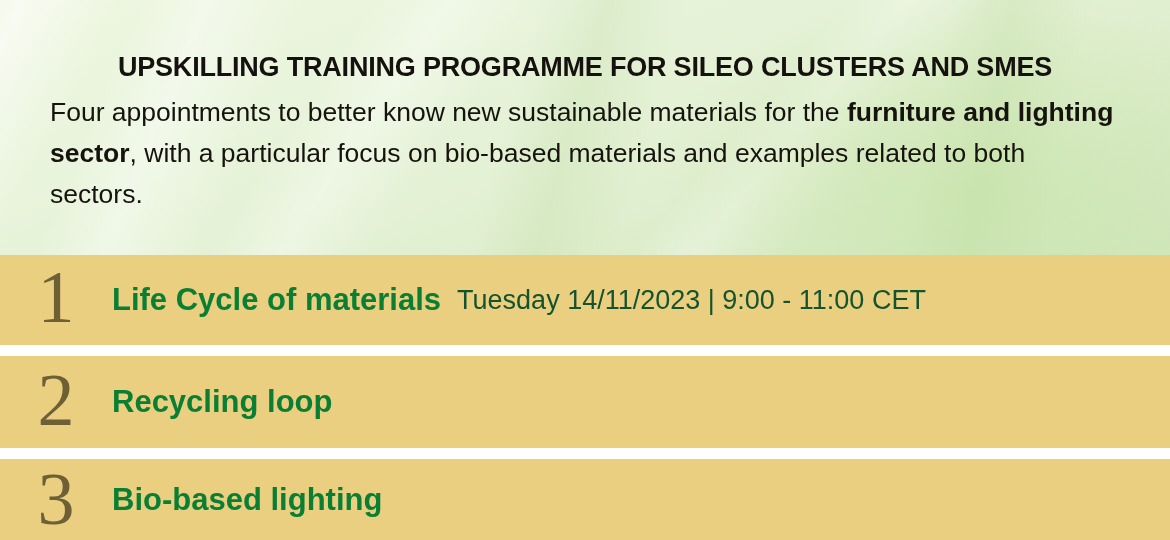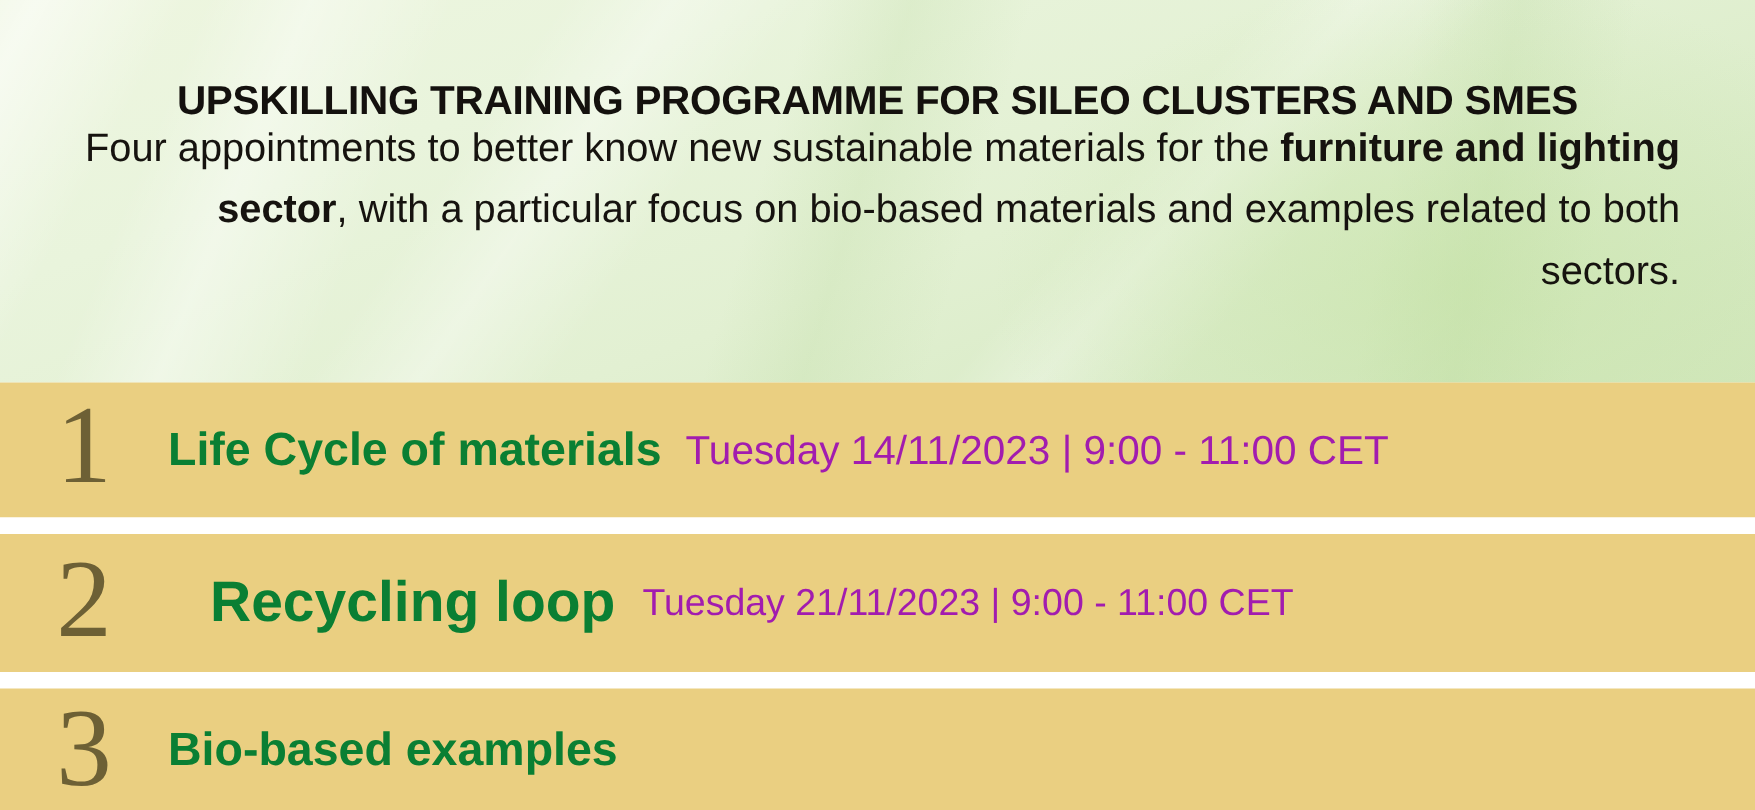"Four appointments to better know" .blurb { text-align: right -> left; top: 78px -> 92px }
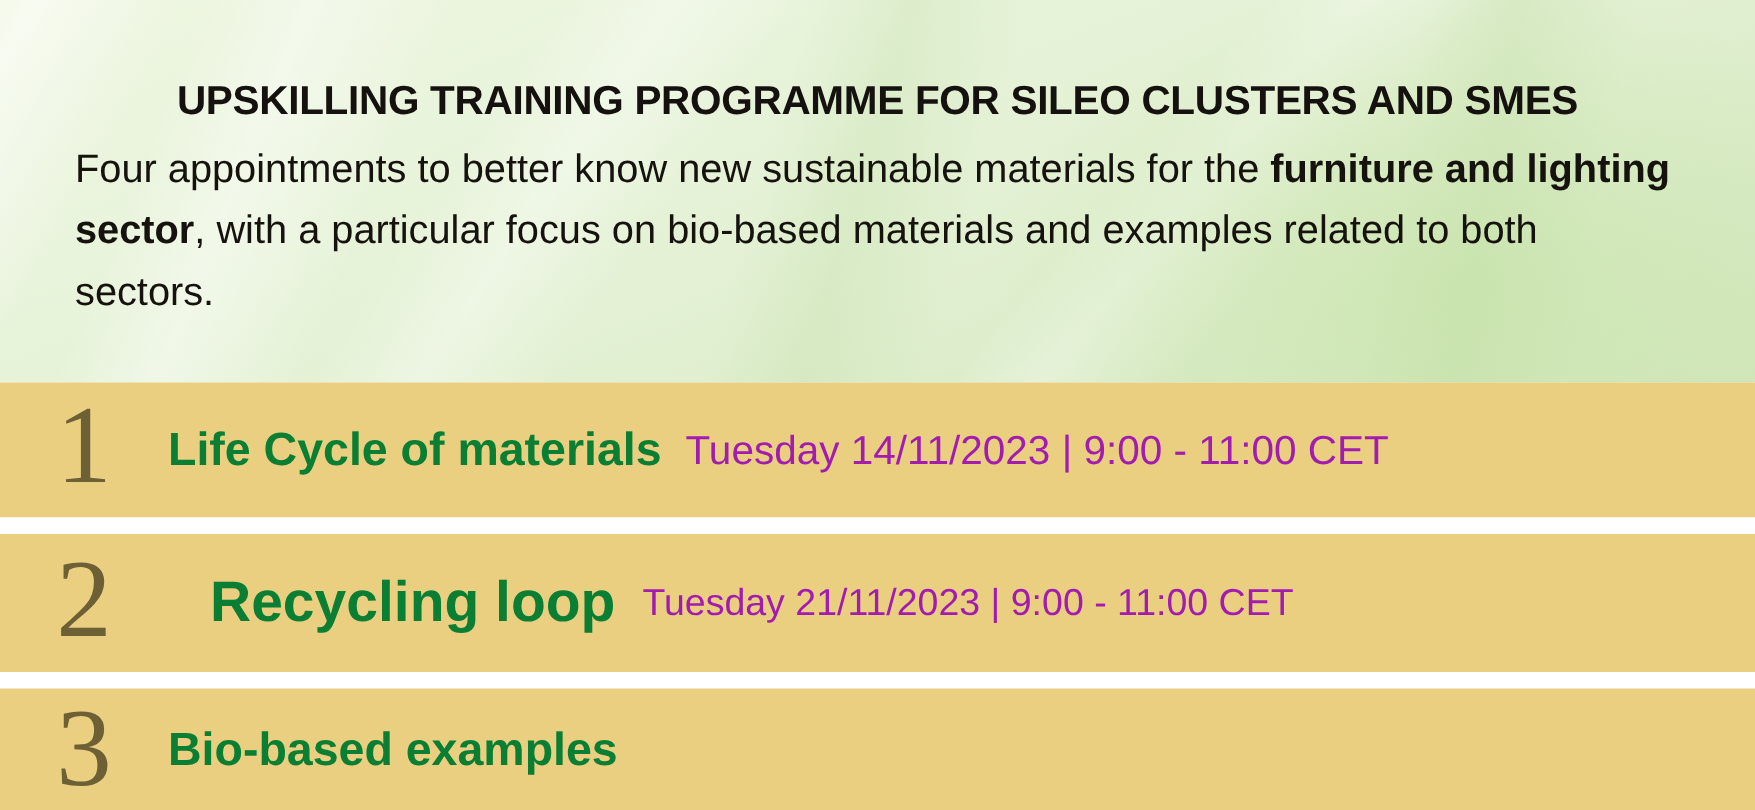"Tuesday 14/11/2023 | 9:00 -" .band-when { color: #a21caf -> #14532d }
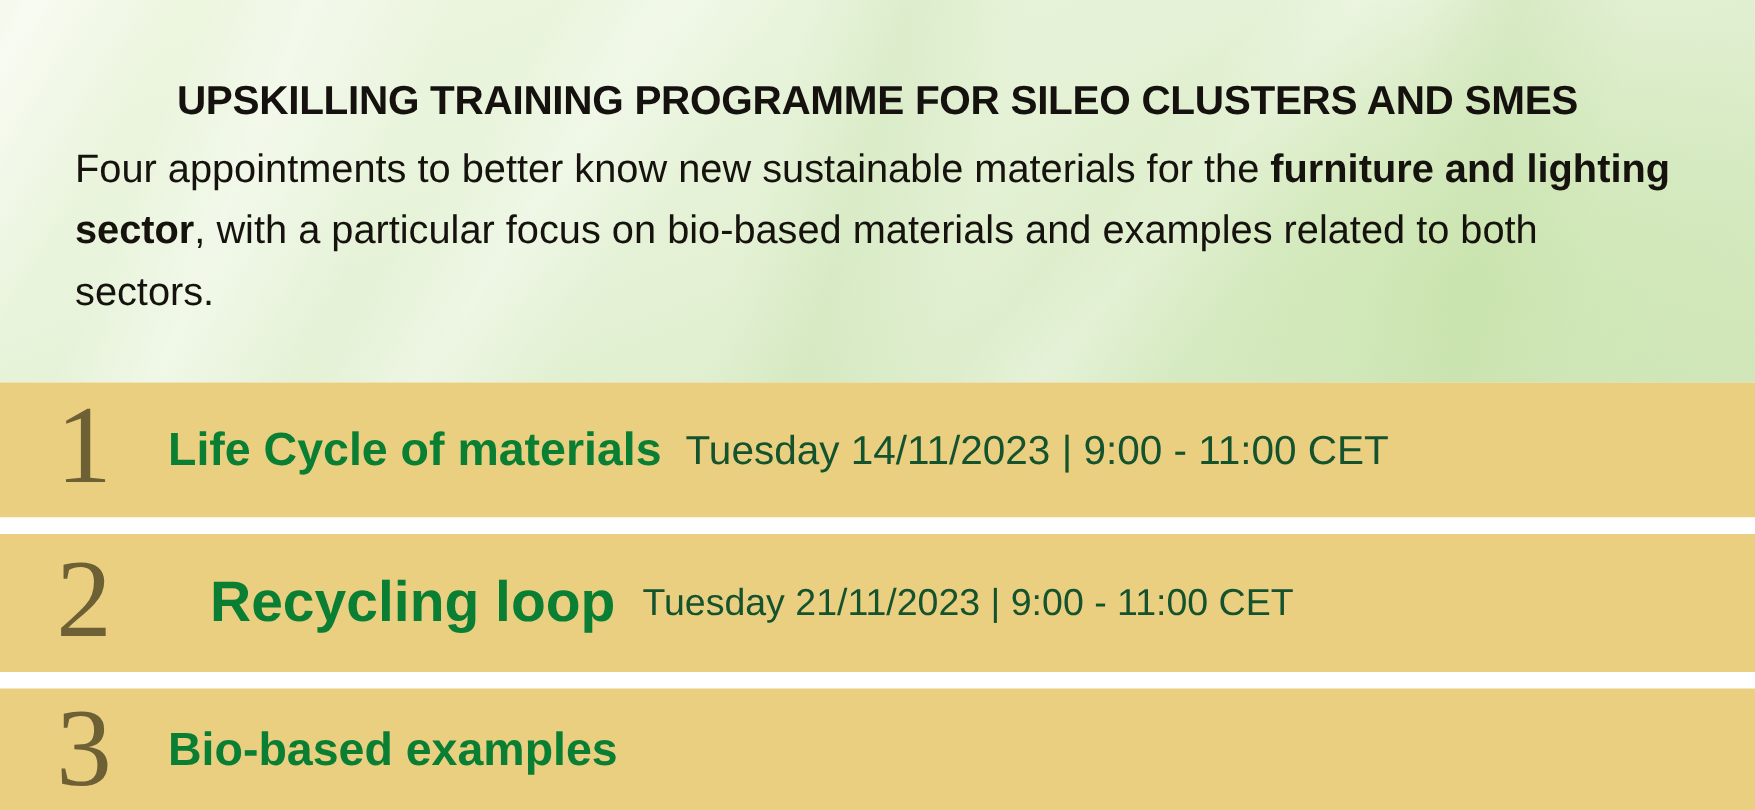"Recycling loop" .band-2 .band-topic { font-size: 38px -> 31px; margin-left: 28px -> none }
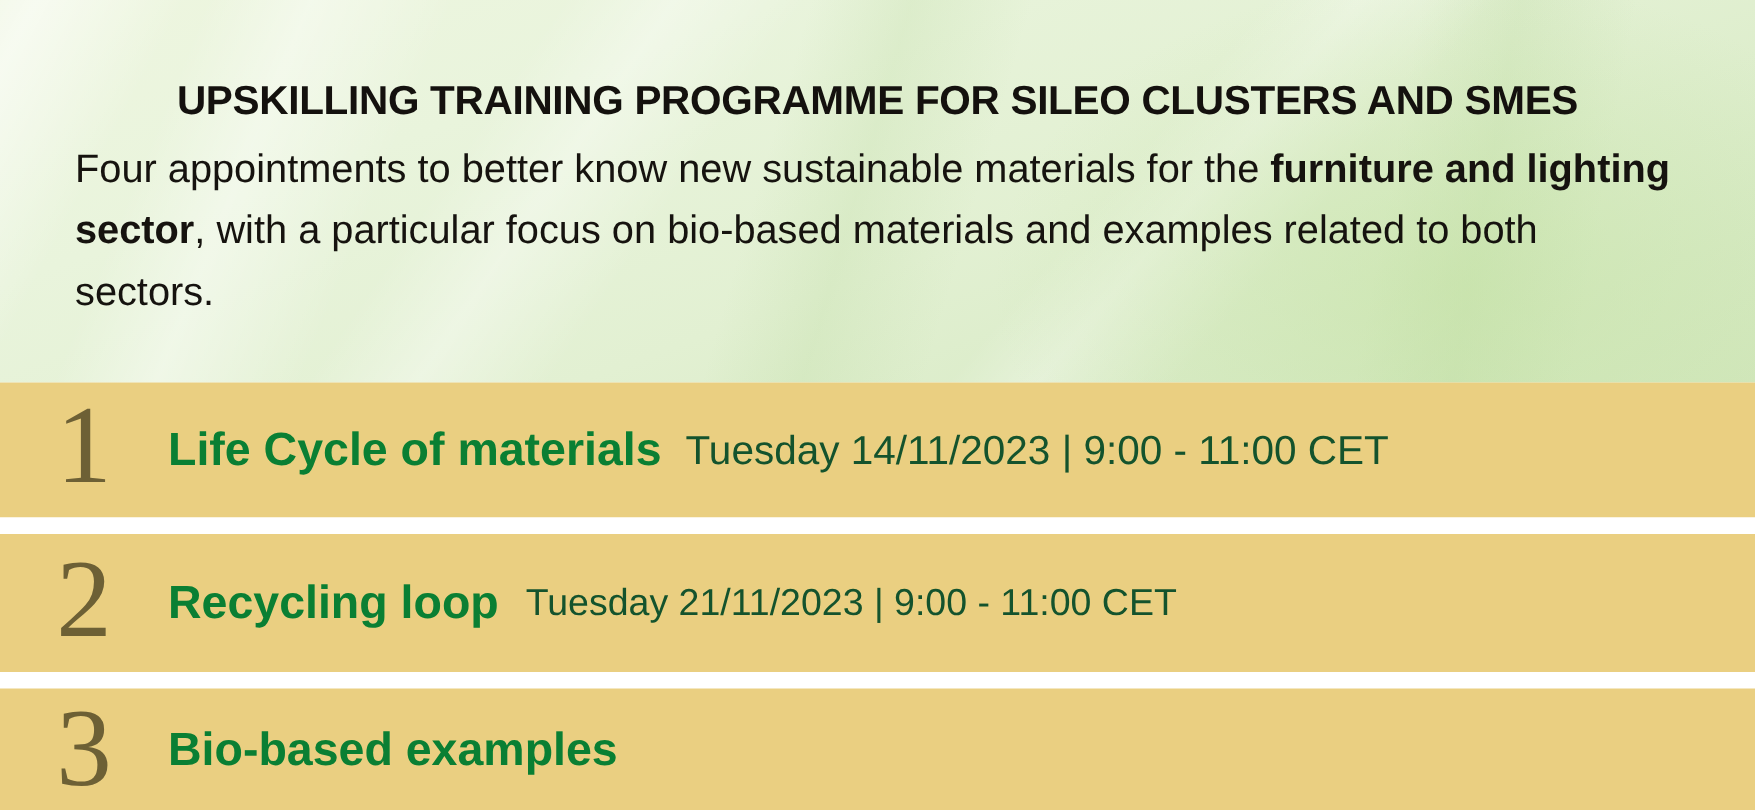"Tuesday 21/11/2023 | 9:00 -" div.band-when { html: <div>Tuesday 21/11/2023 | 9:00 - 11:00 CET</div> -> none }
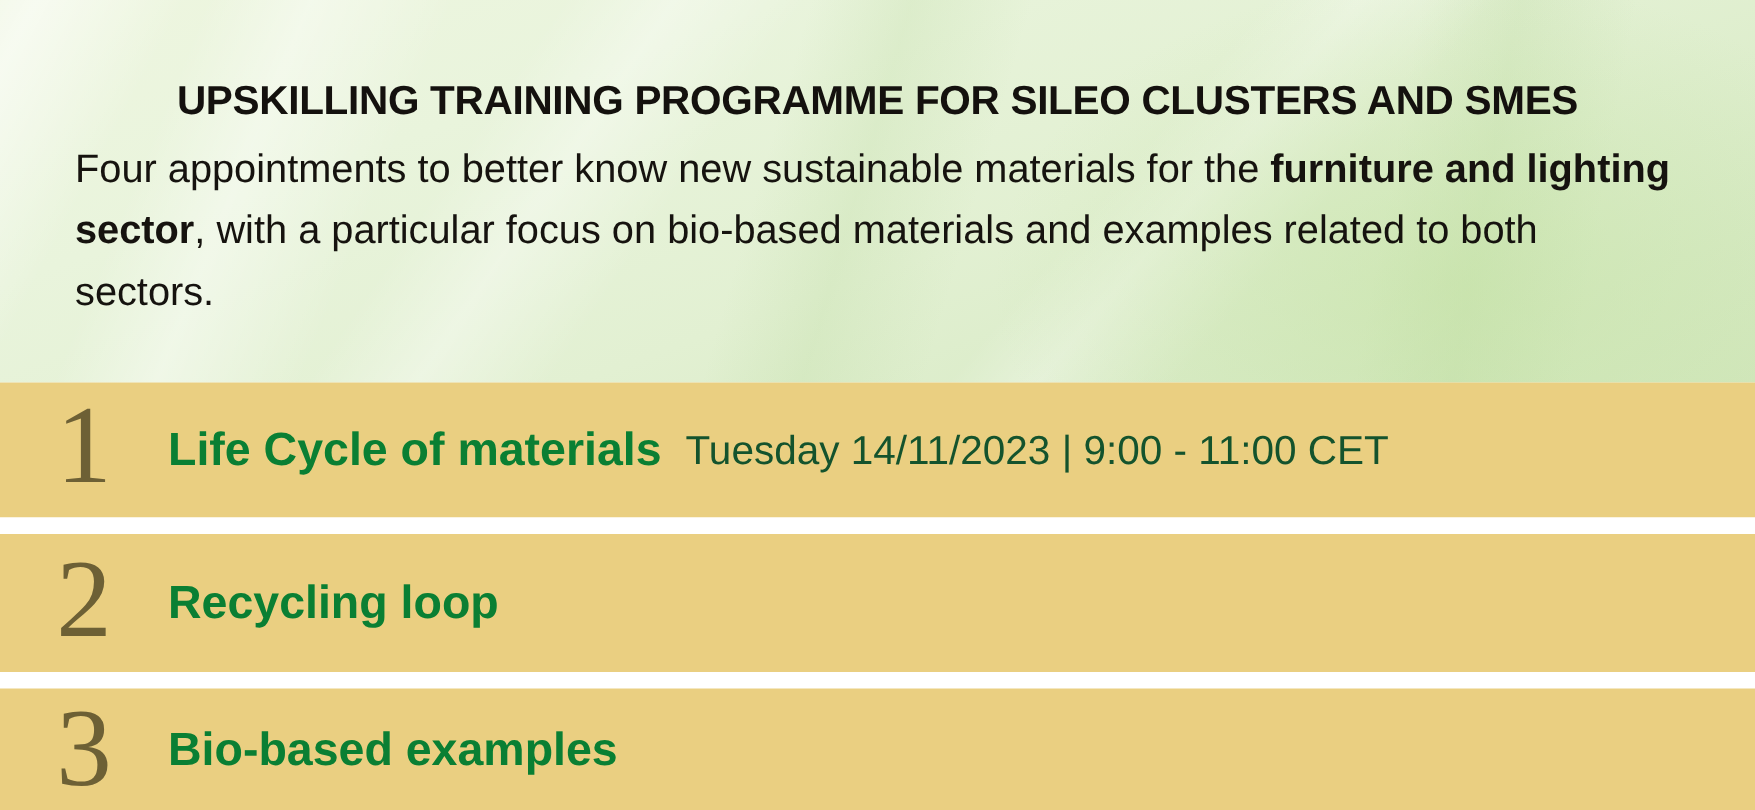"Bio-based examples" div.band-topic { text: examples -> lighting }
